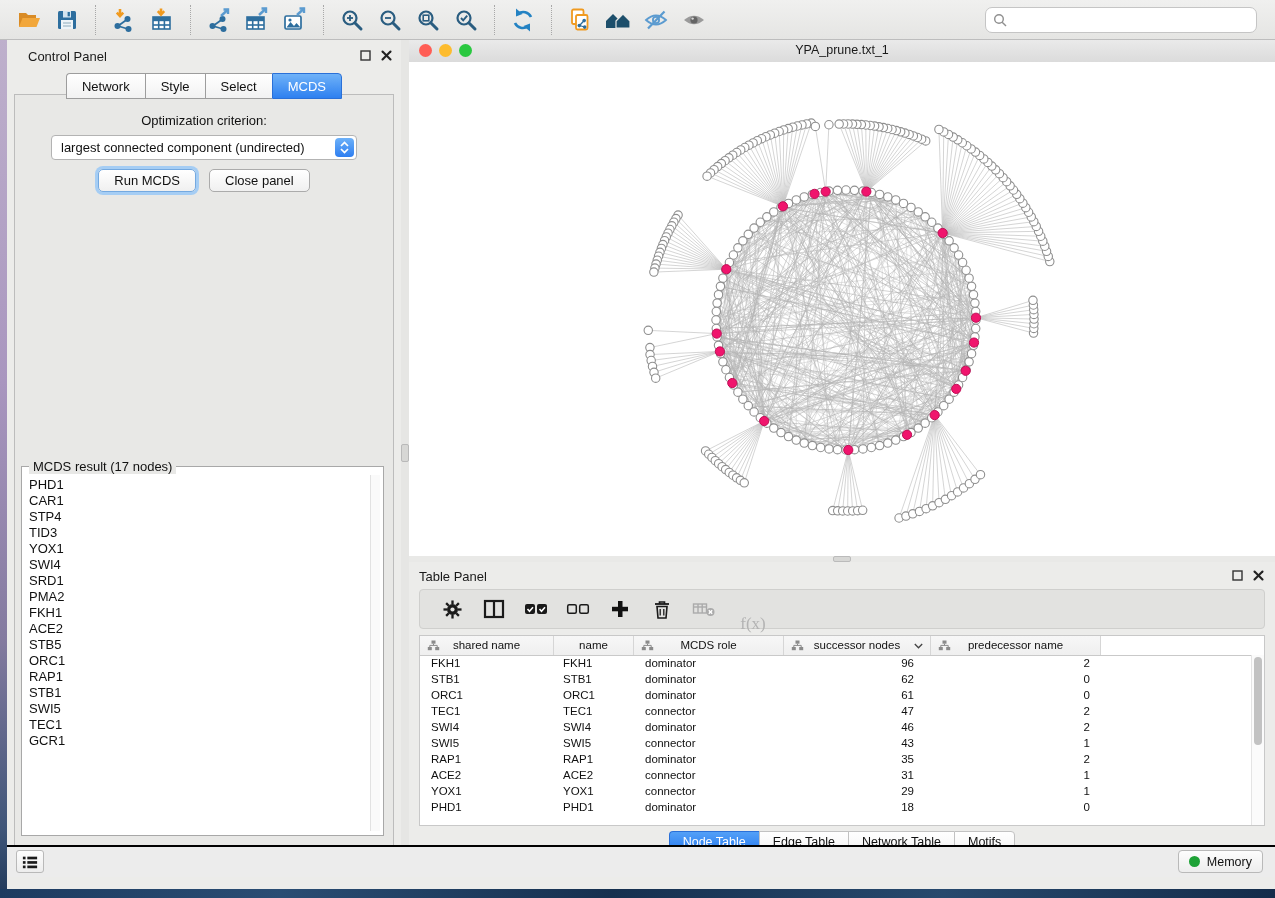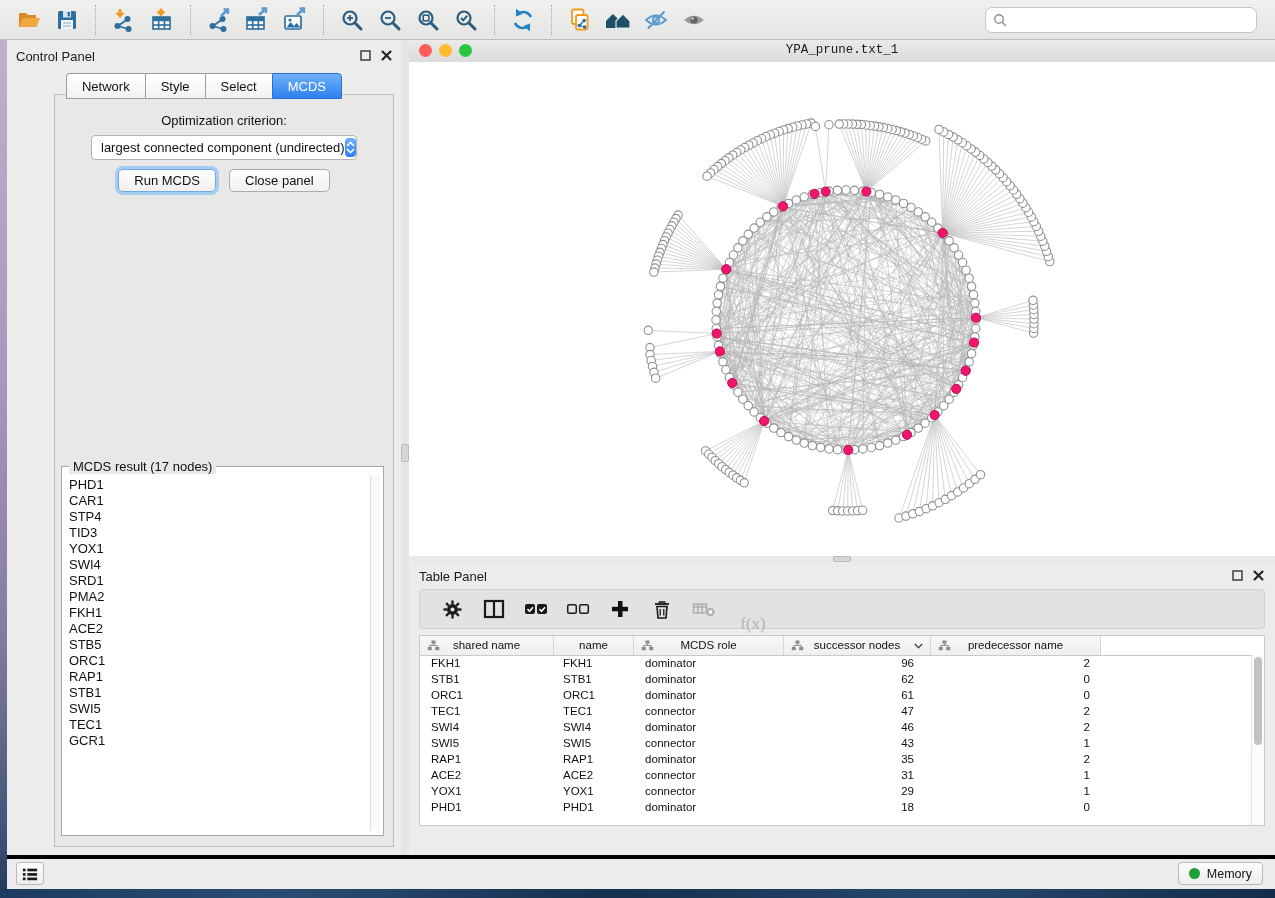"Control Panel" .cp-title { left: 9px -> 21px }
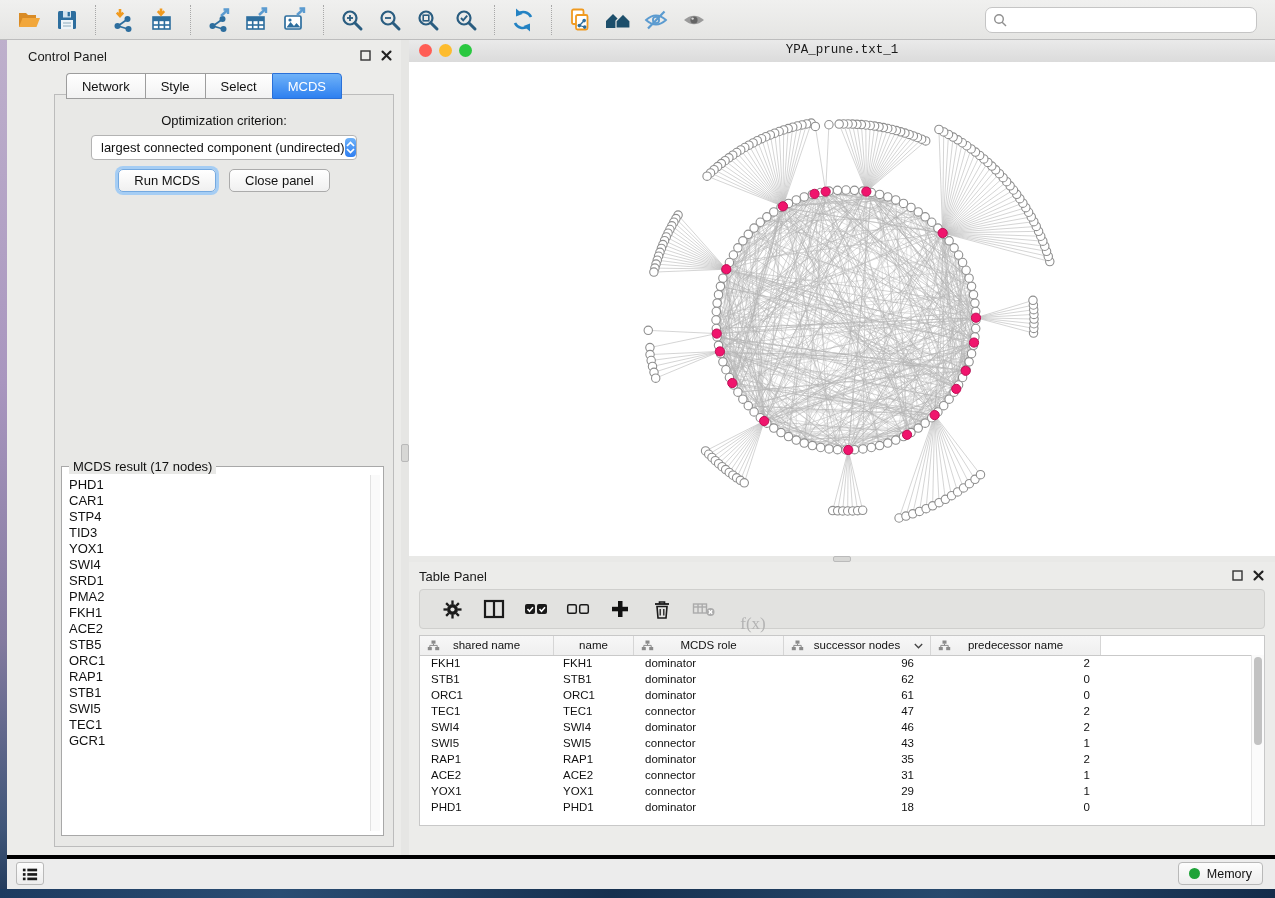"YPA_prune.txt_1" .net-titlebar { font-family: Liberation Mono, monospace -> none }
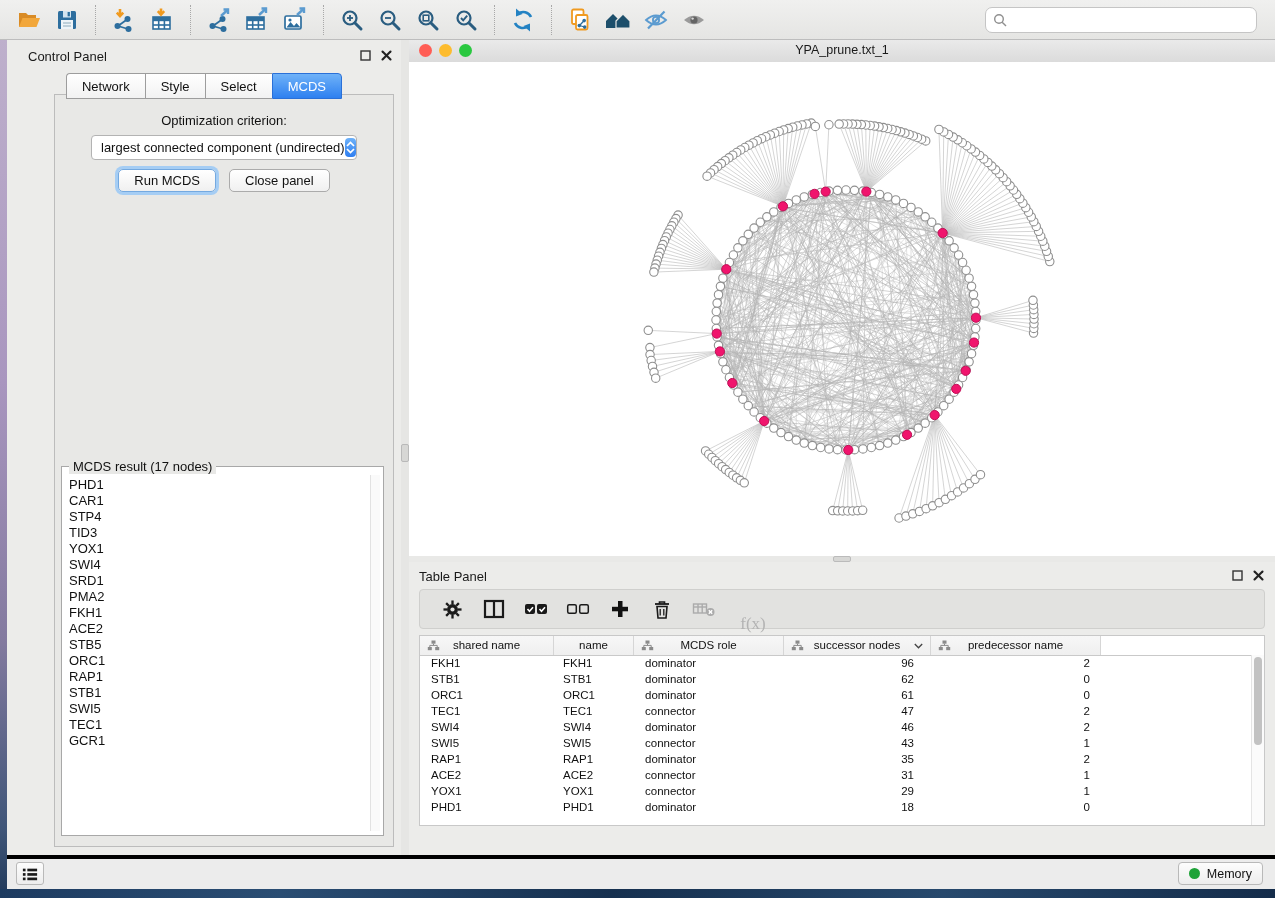"Optimization criterion:" .cp-pane { margin-left: 40px -> none }
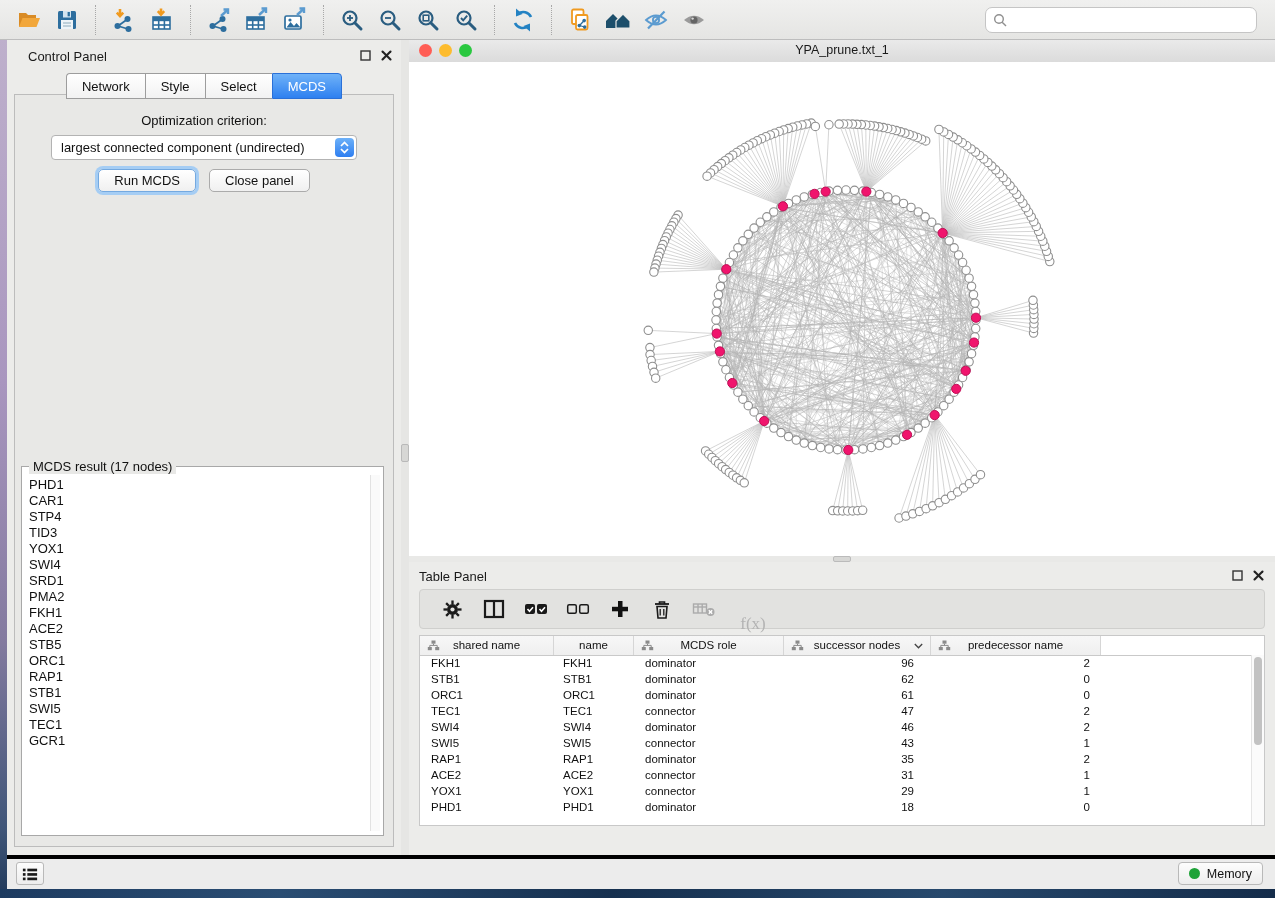"Node Table" div.tp-tabs { html: none -> <div> <button>Node Table</button> <button>Edge Table</button> <button>Network Table</button> <button>Motifs</button> </div> }
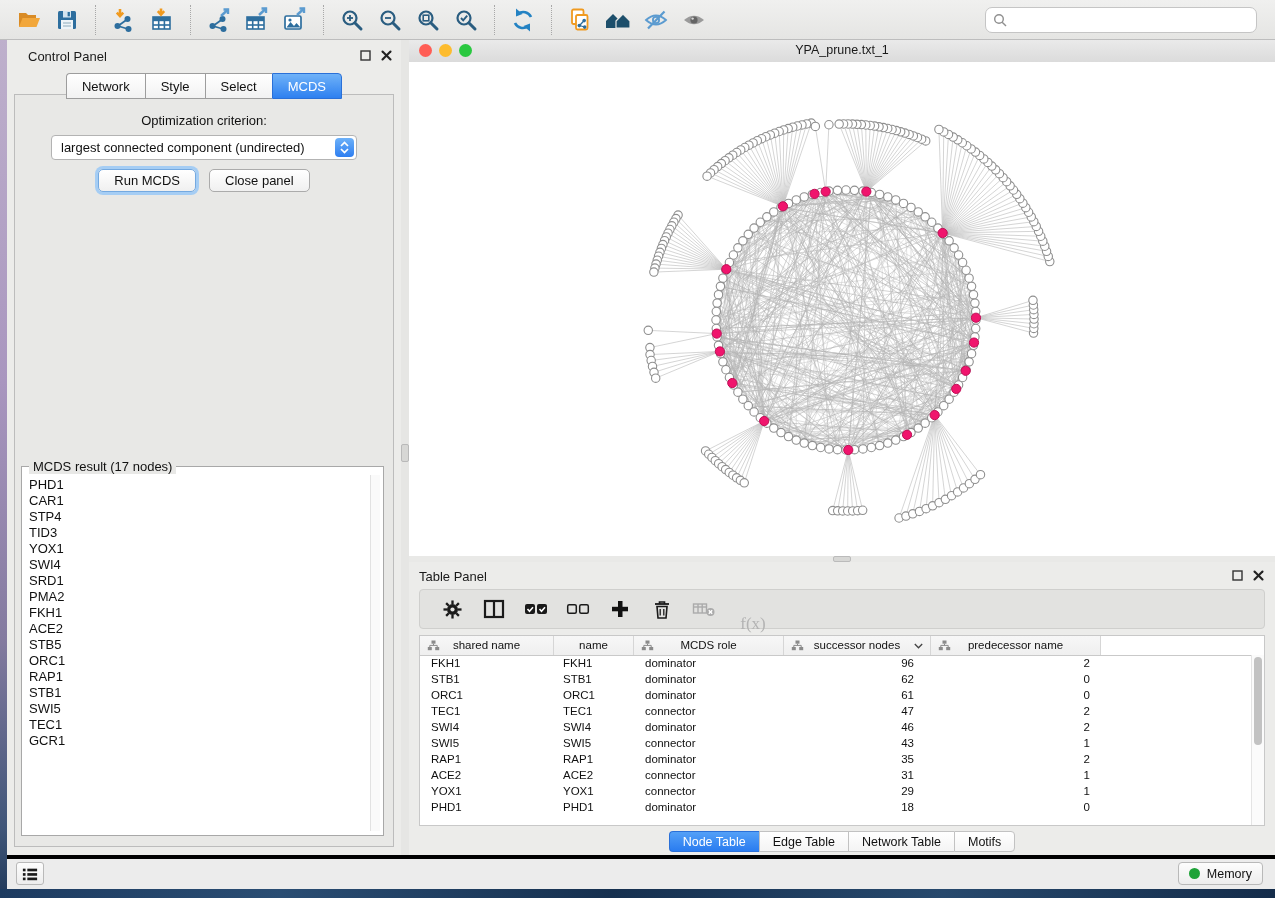"Memory" .status-bar { border-top: 4px solid #000000 -> 2px solid #000000; bottom: 0 -> 12px }
